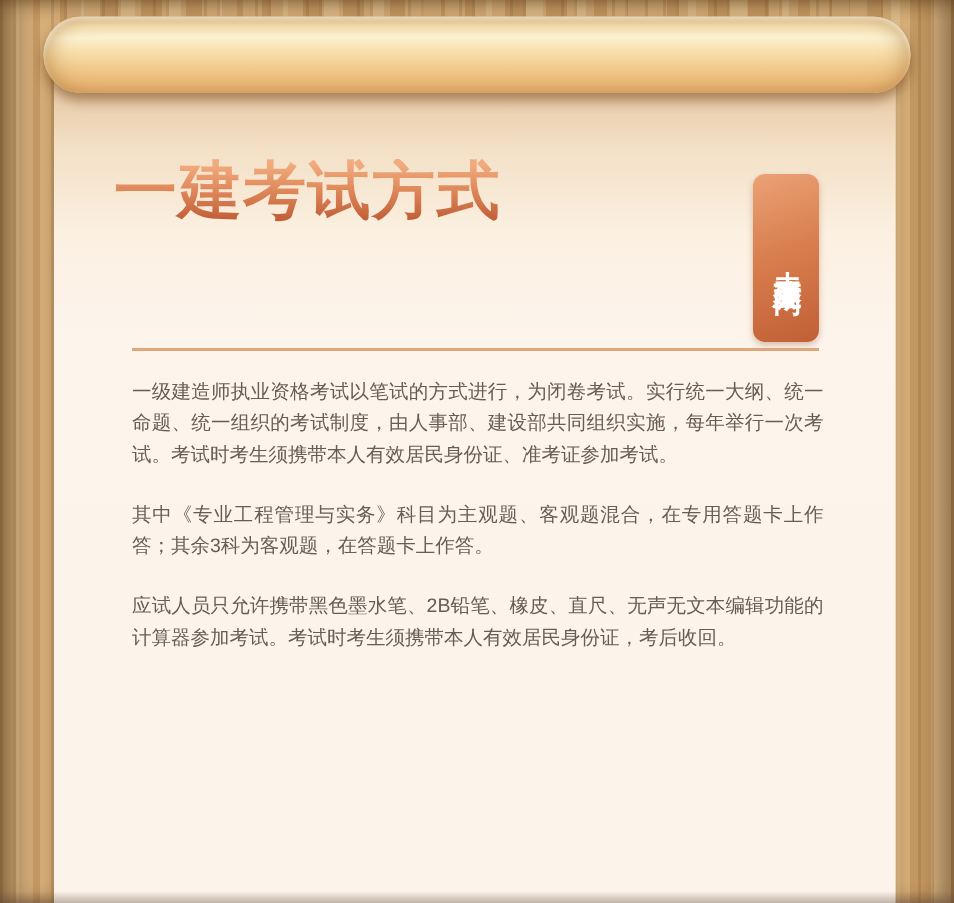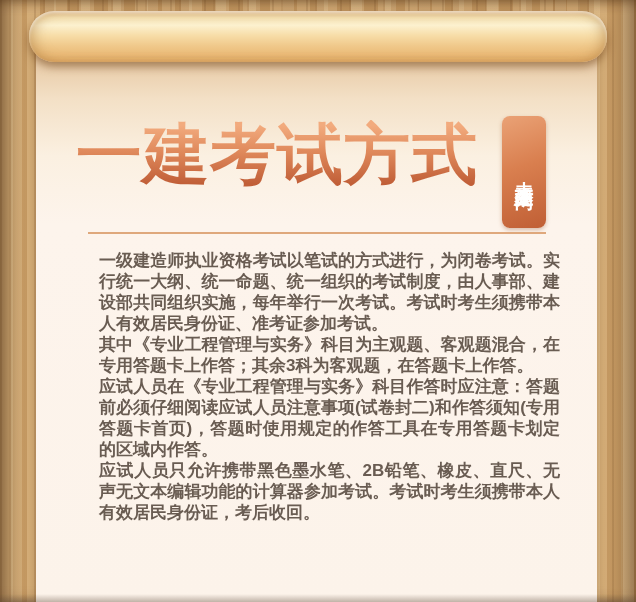"一建考试方式" .title { font-size: 66px -> 42px; top: 90px -> 76px }
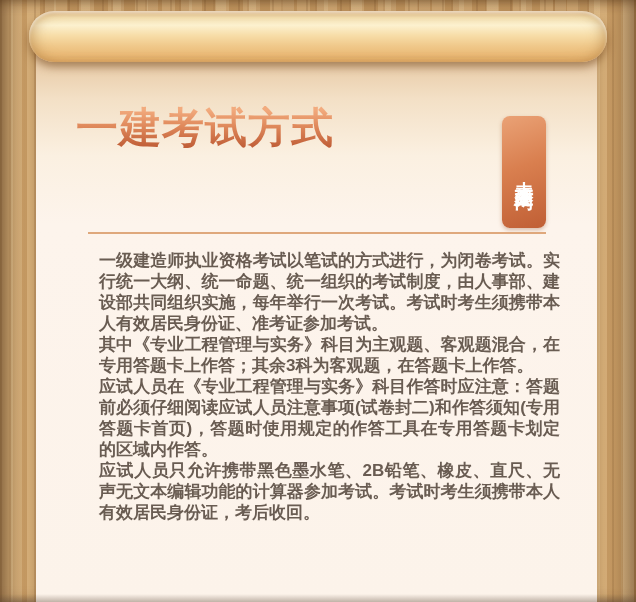"一级建造师执业资格考试以笔试的方式进行，为闭卷考试。实行统一大纲、统一命题、统一" .content { font-size: 17px -> 13px; font-weight: bold -> none; left: 63px -> 52px }
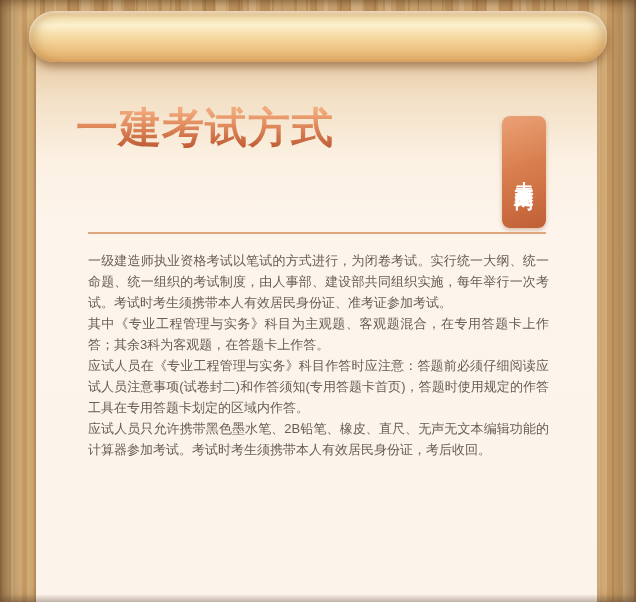"其中《专业工程管理与实务》科目为主观题、客观题混合，在专用答题卡上作答；其余3科" .content p + p { margin-top: none -> 19px }
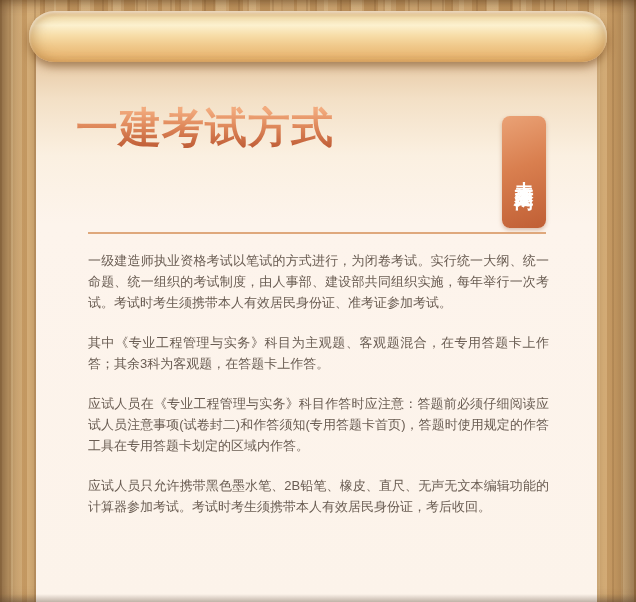"应试人员在《专业工程管理与实务》科目作答时应注意：答题前必须仔细阅读应试人员注意" p { html: <p>应试人员在《专业工程管理与实务》科目作答时应注意：答题前必须仔细阅读应试人员注意事项(试卷封二)和作答须知(专用答题卡首页)，答题时使用规定的作答工具在专用答题卡划定的区域内作答。</p> -> none }
